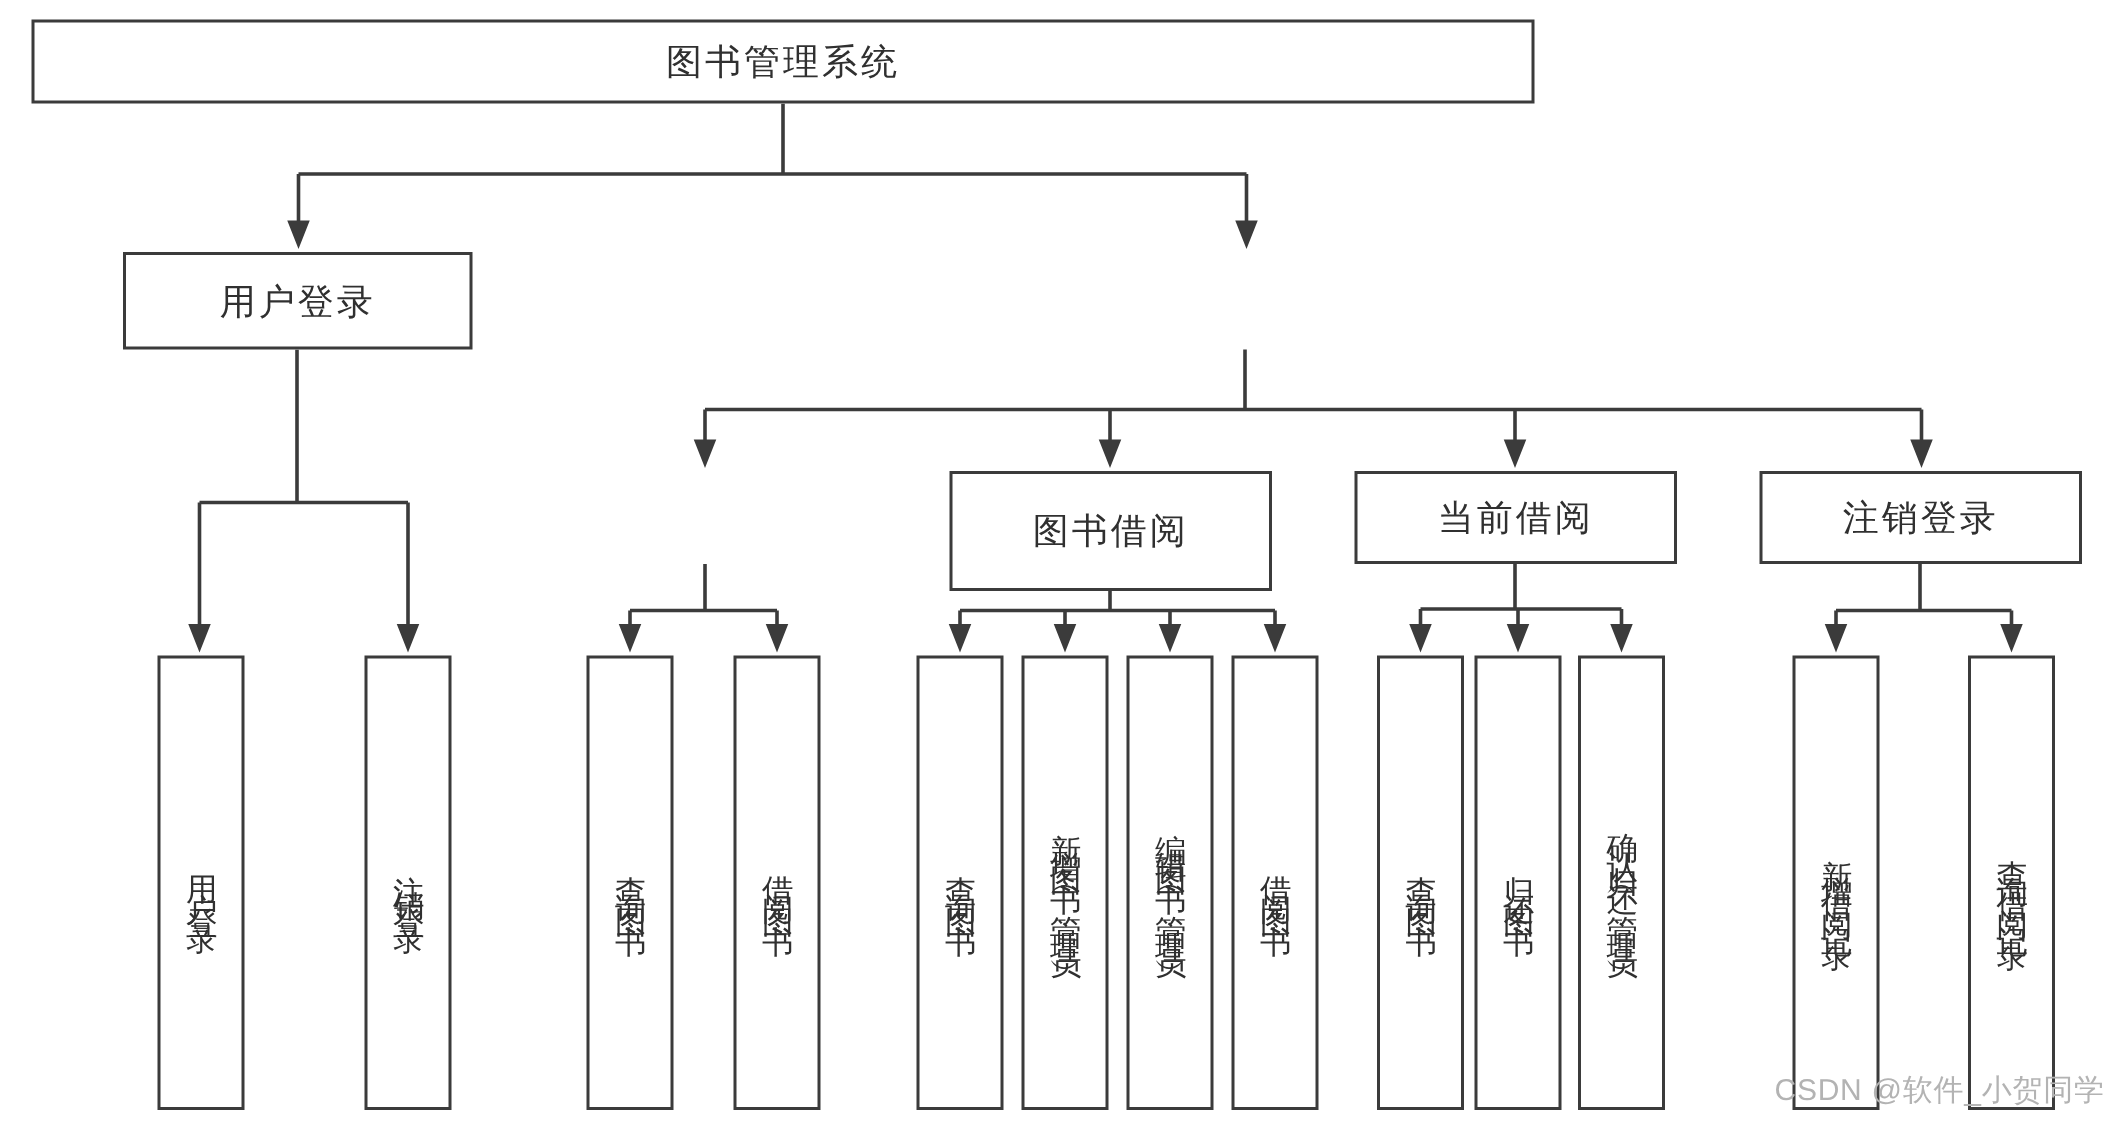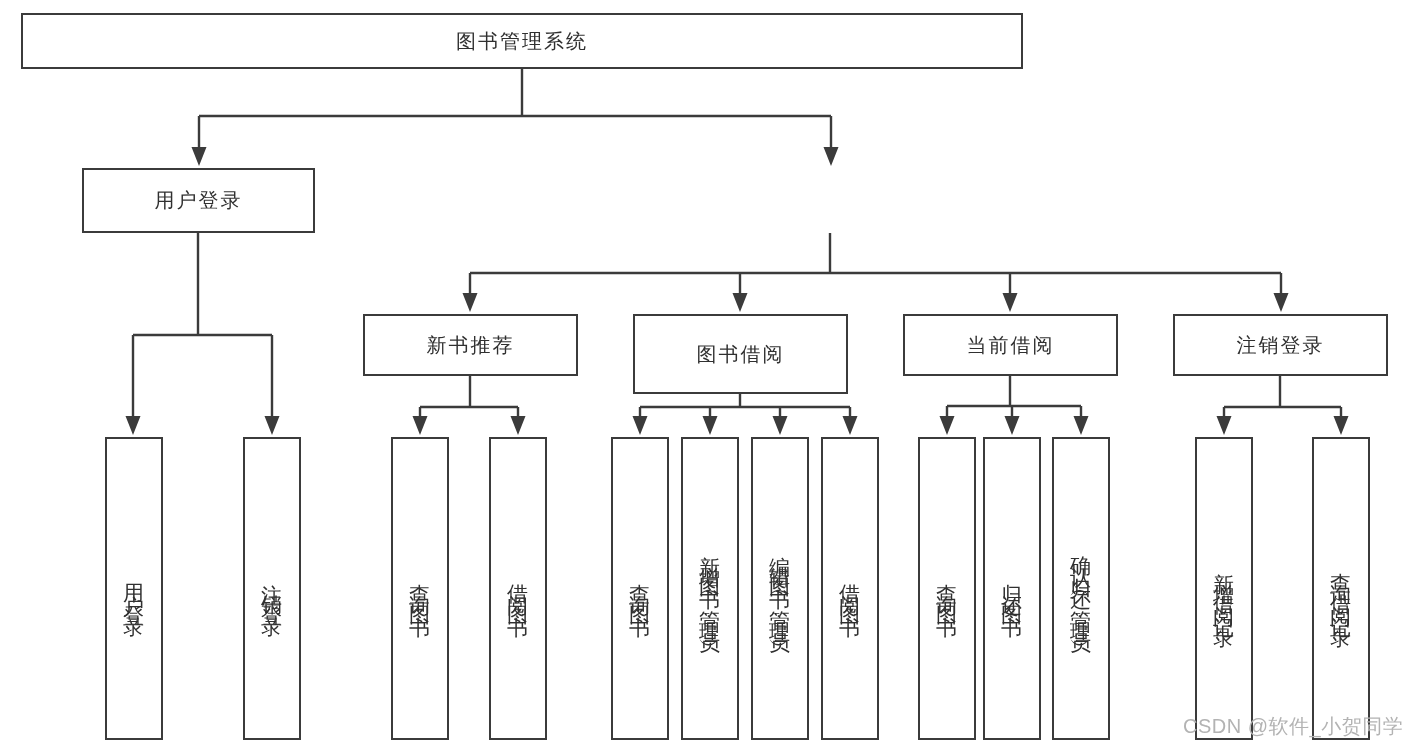"图书管理系统" .hbox { font-size: 20px -> 24px }
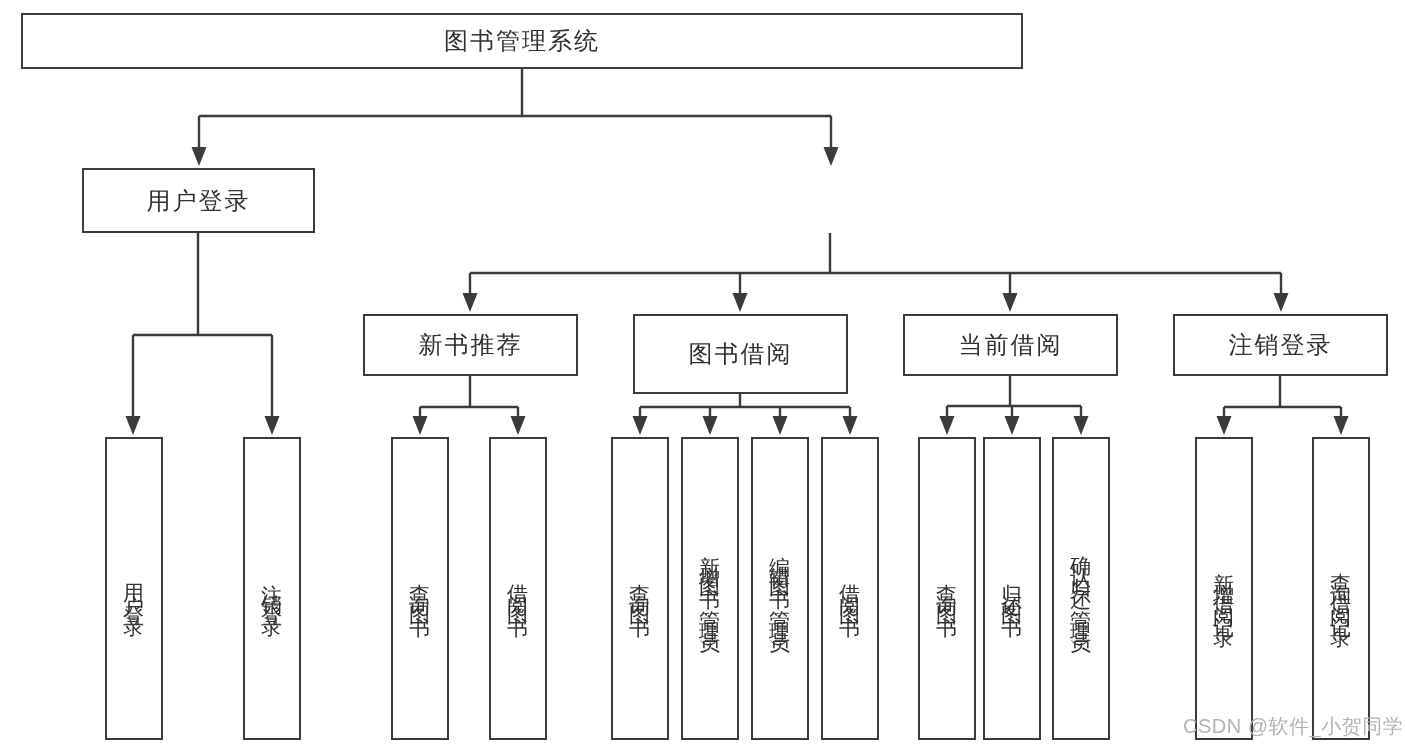"新书推荐" div.box { html: <div> <span>新书推荐</span> </div> -> none }
